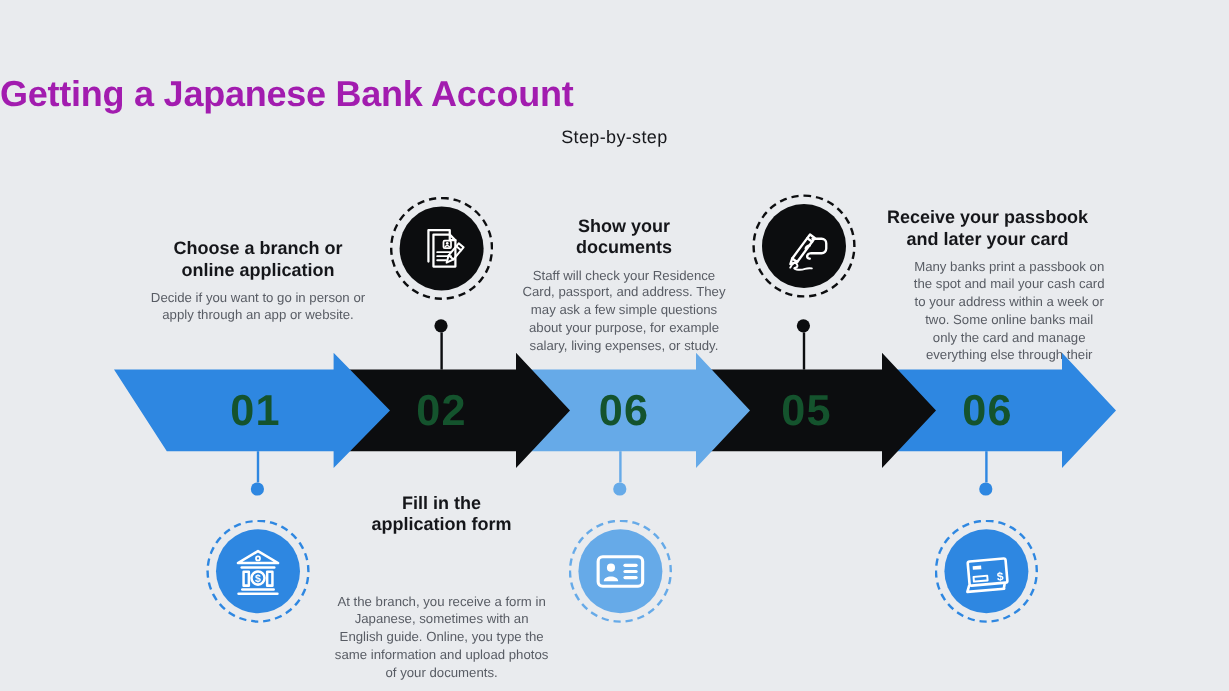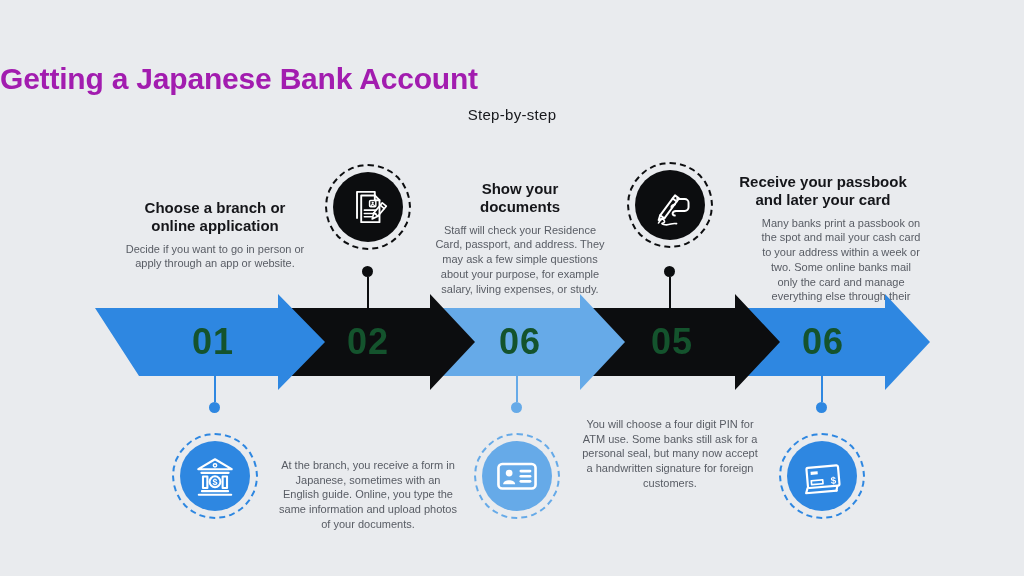"Fill in the" div.step-title { html: none -> <div>Fill in the application form</div> }
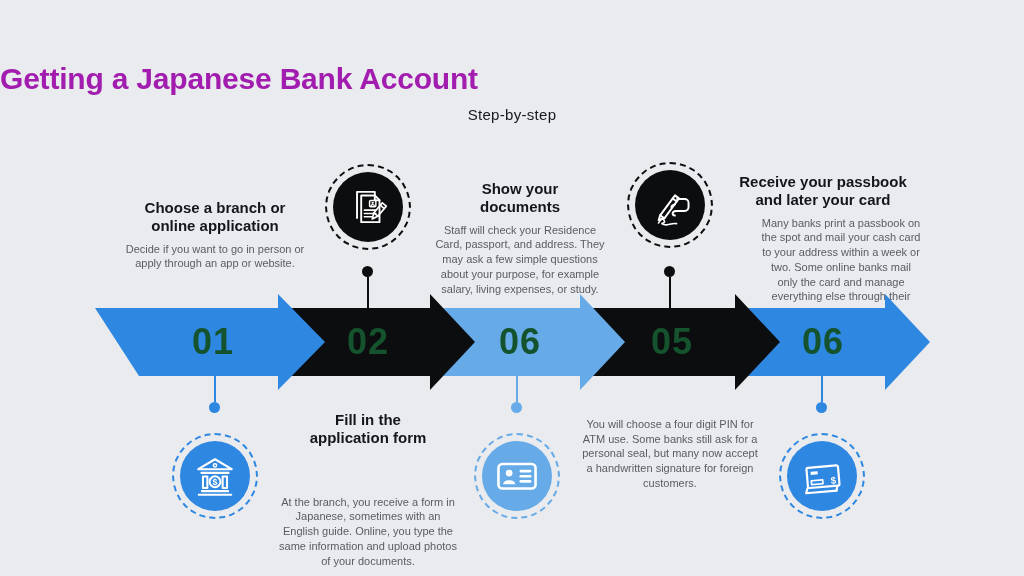"You will choose a four" div.step-body { html: <div>You will choose a four digit PIN for ATM use. Some banks still ask for a personal seal, but many now accept a handwritten signature for foreign customers.</div> -> none }
